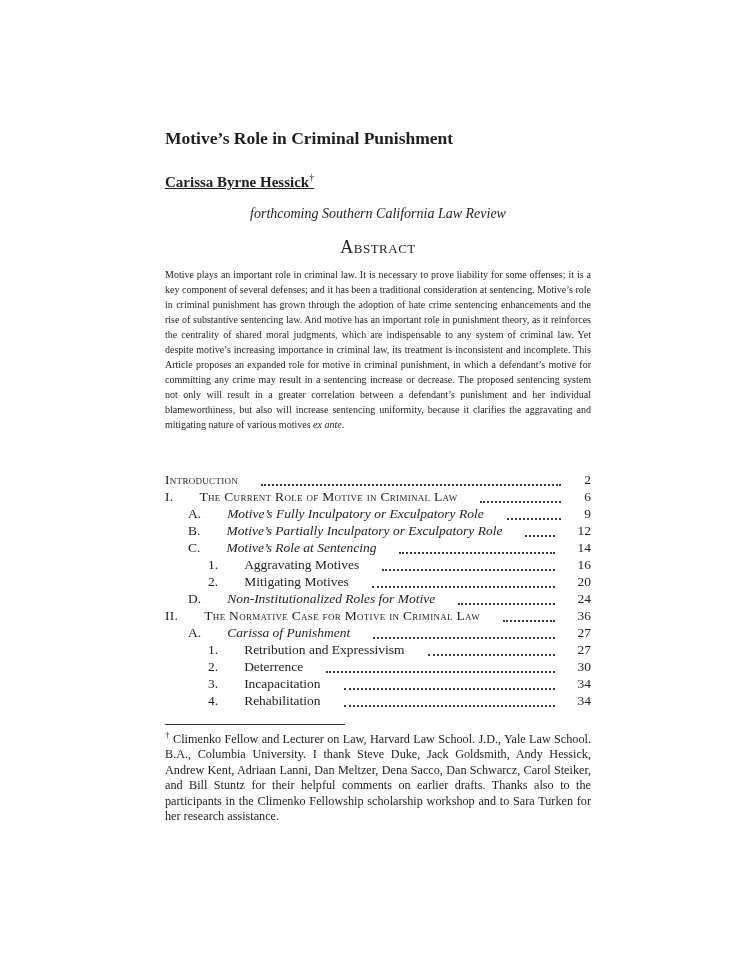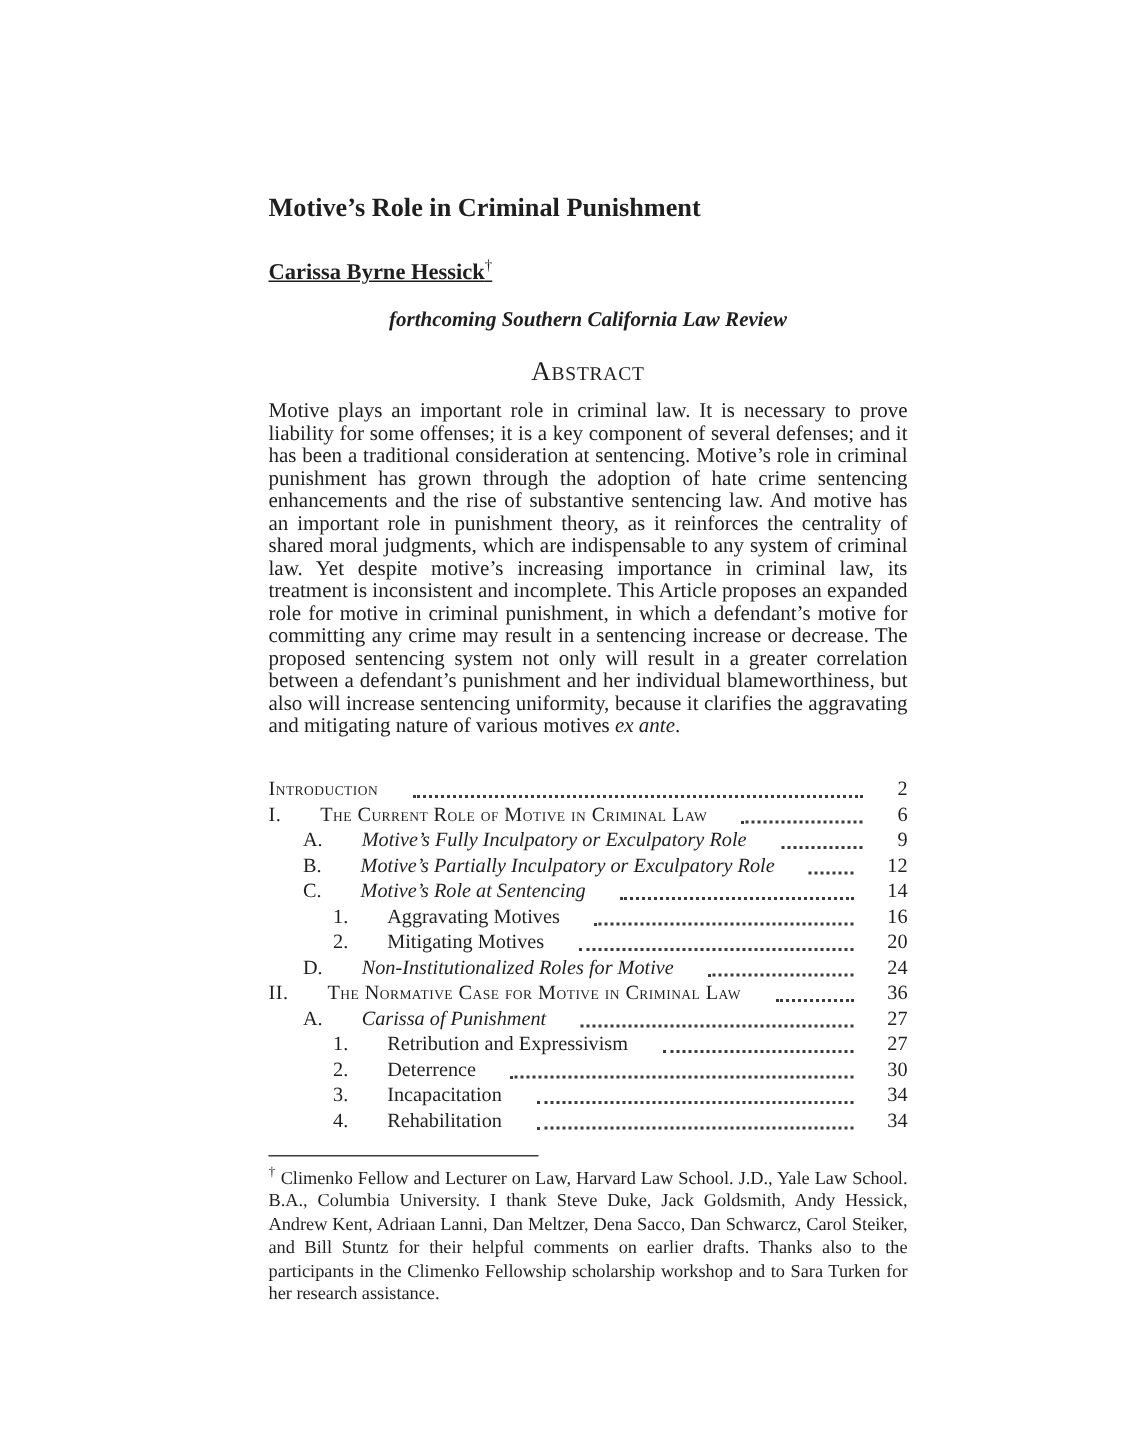"Motive’s Role in Criminal Punishment" .content { left: 179px -> 165px }
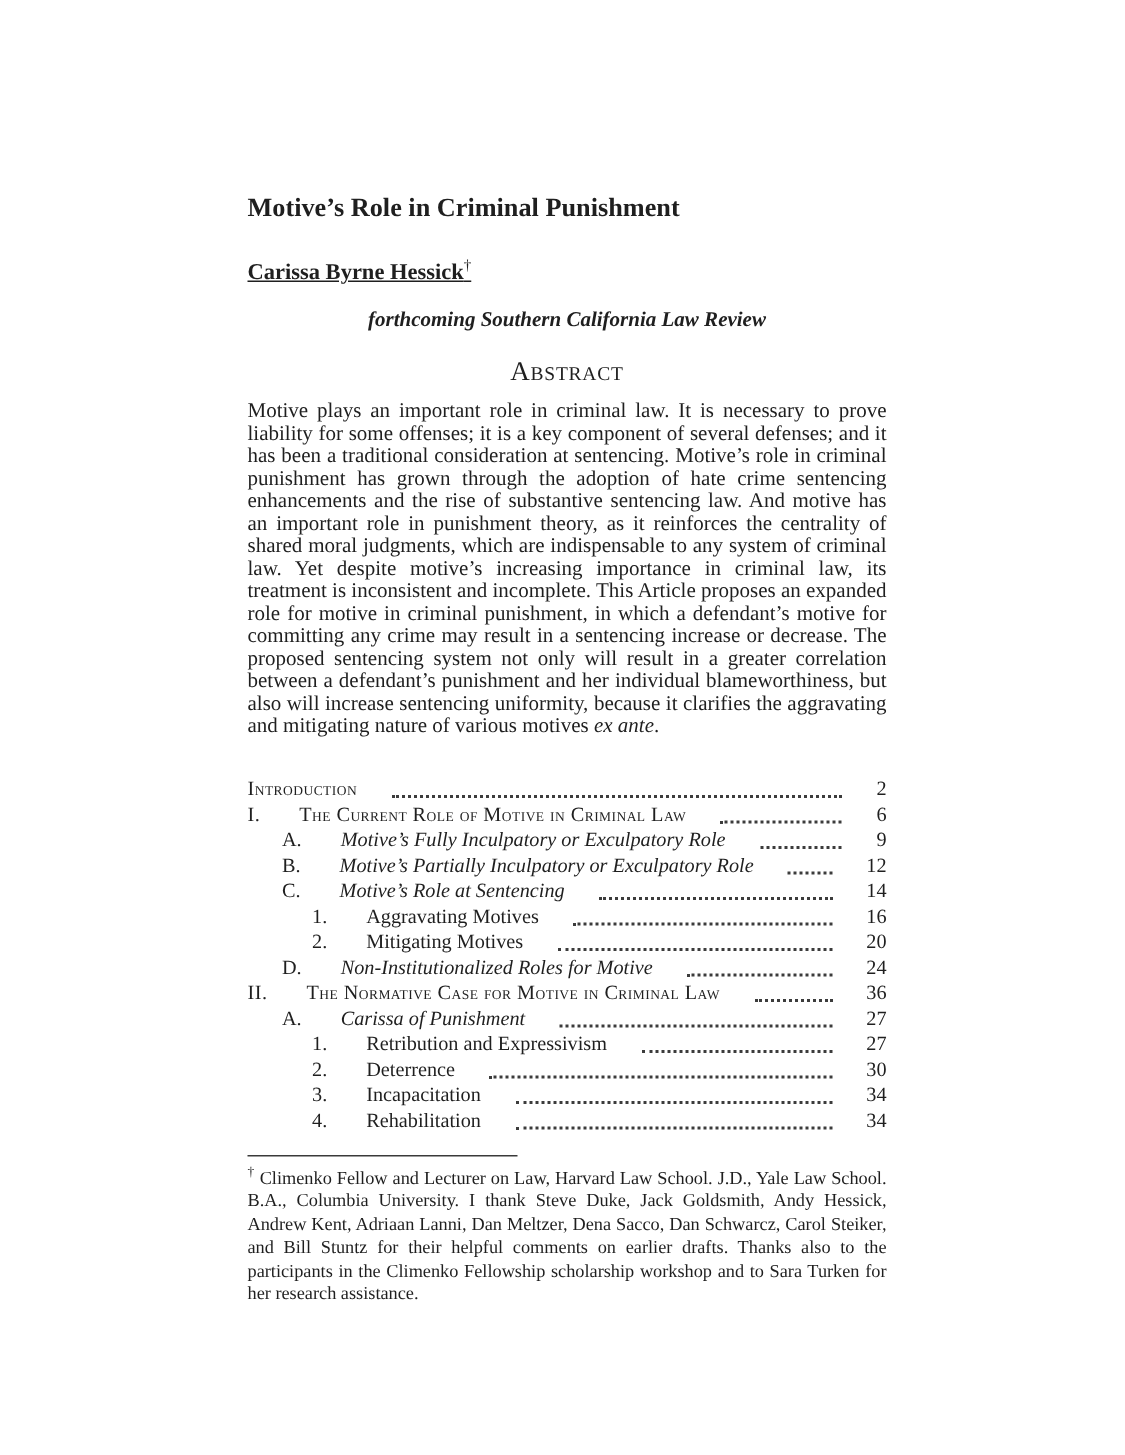"forthcoming Southern California Law" .forthcoming { font-weight: bold -> none }
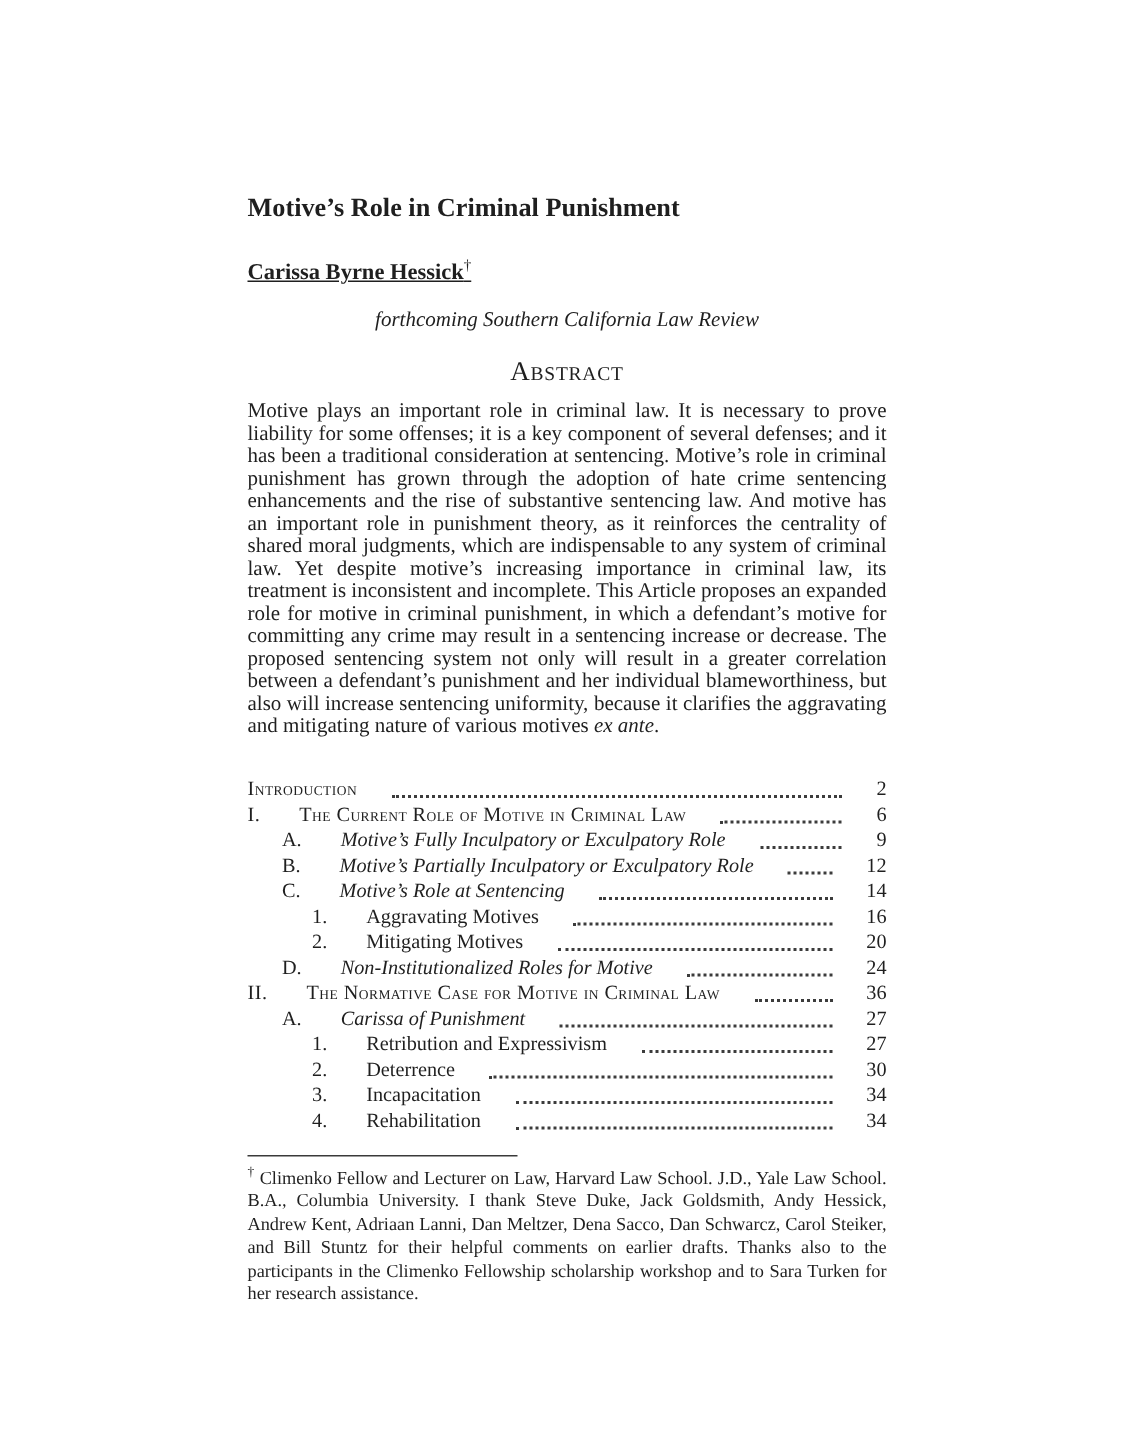"Motive plays an important role" .abstract { font-size: 14px -> 10px; margin: 0 0 25px 0 -> 0 0 39px 0 }
